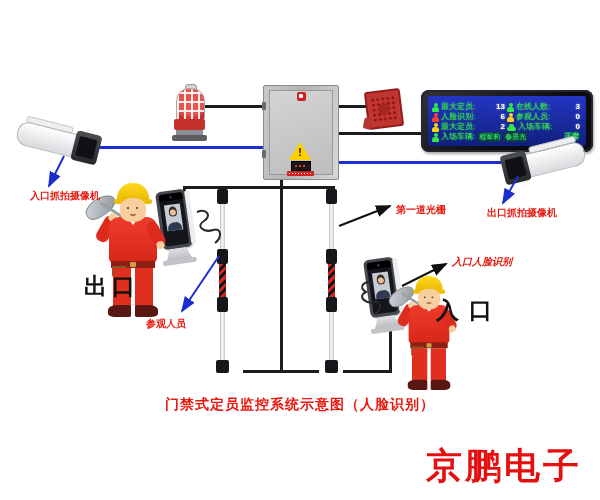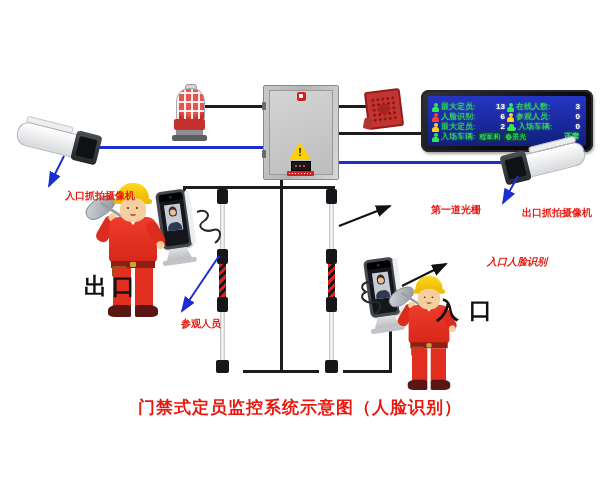"入口抓拍摄像机" .lbl { margin-left: 35px -> none }
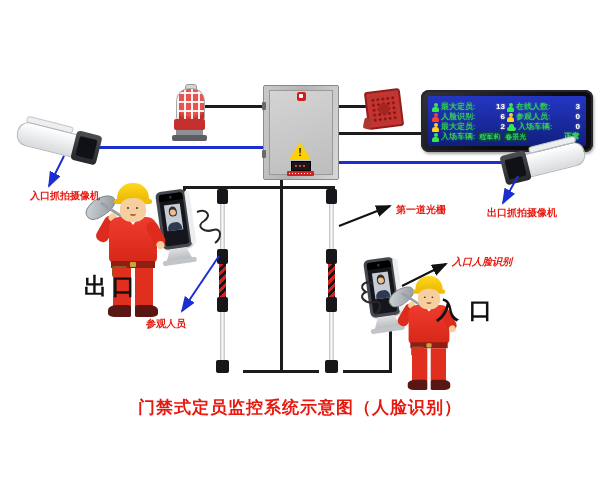"门禁式定员监控系统示意图（人脸识别）" .caption { font-size: 17px -> 14px }
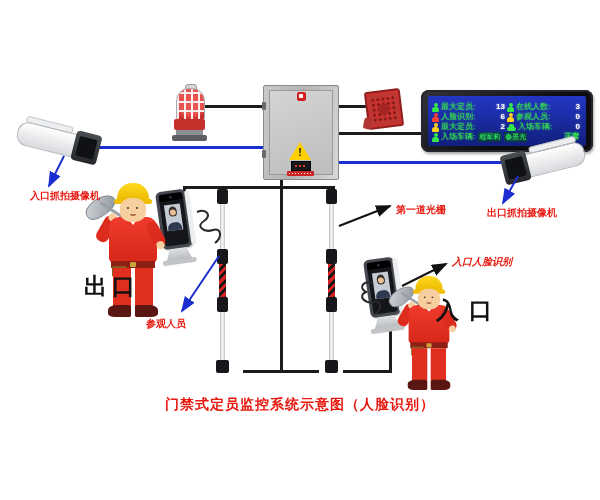"京鹏电子" div.watermark { html: none -> <div>京鹏电子</div> }
